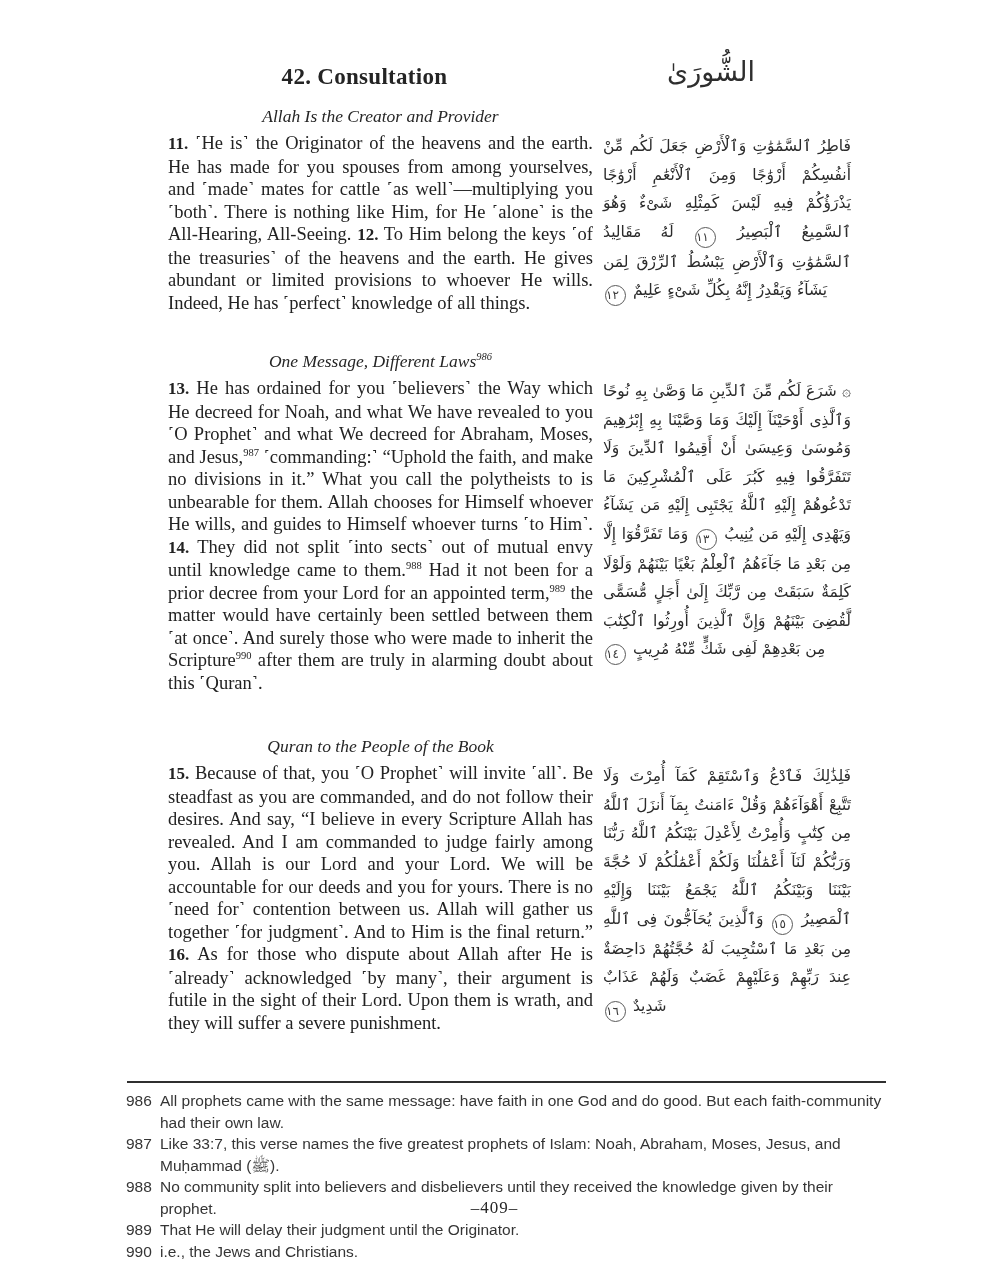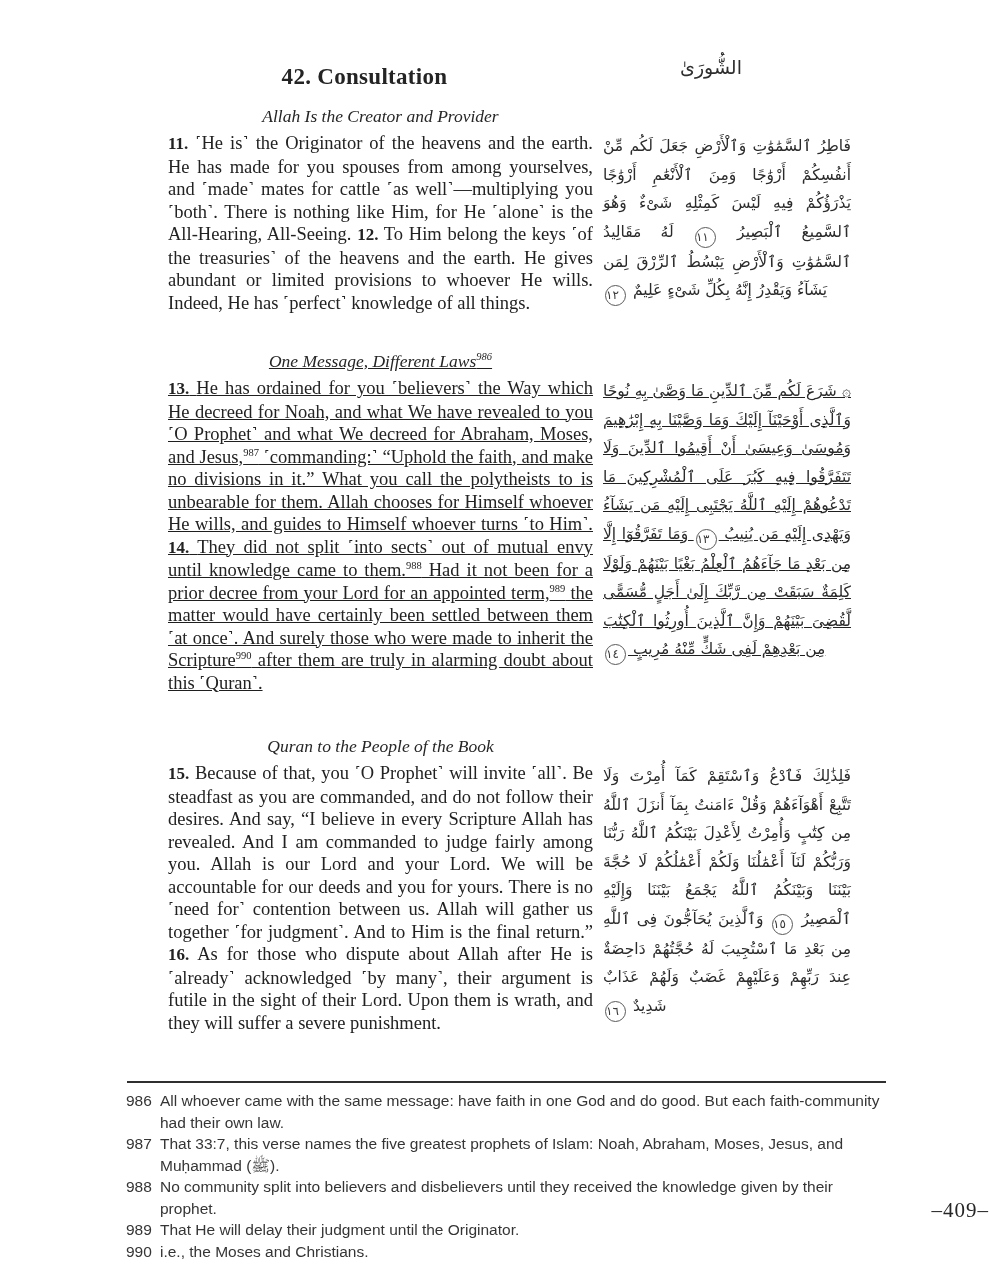"الشُّورَىٰ" .arabic-title { font-size: 19px -> 27px }
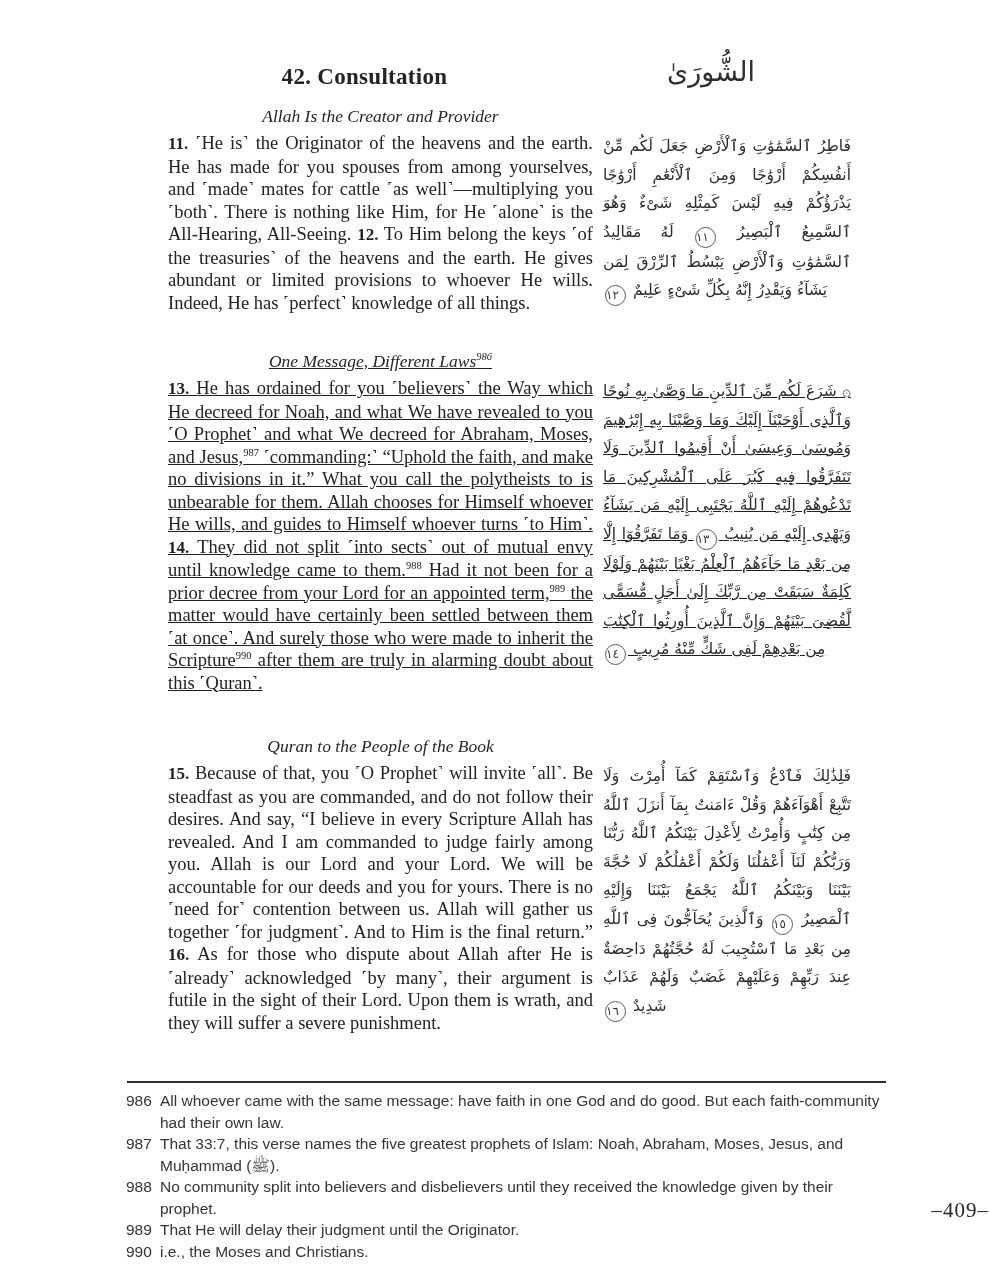"One Message, Different Laws986" .sec2 { text-decoration: underline -> none }
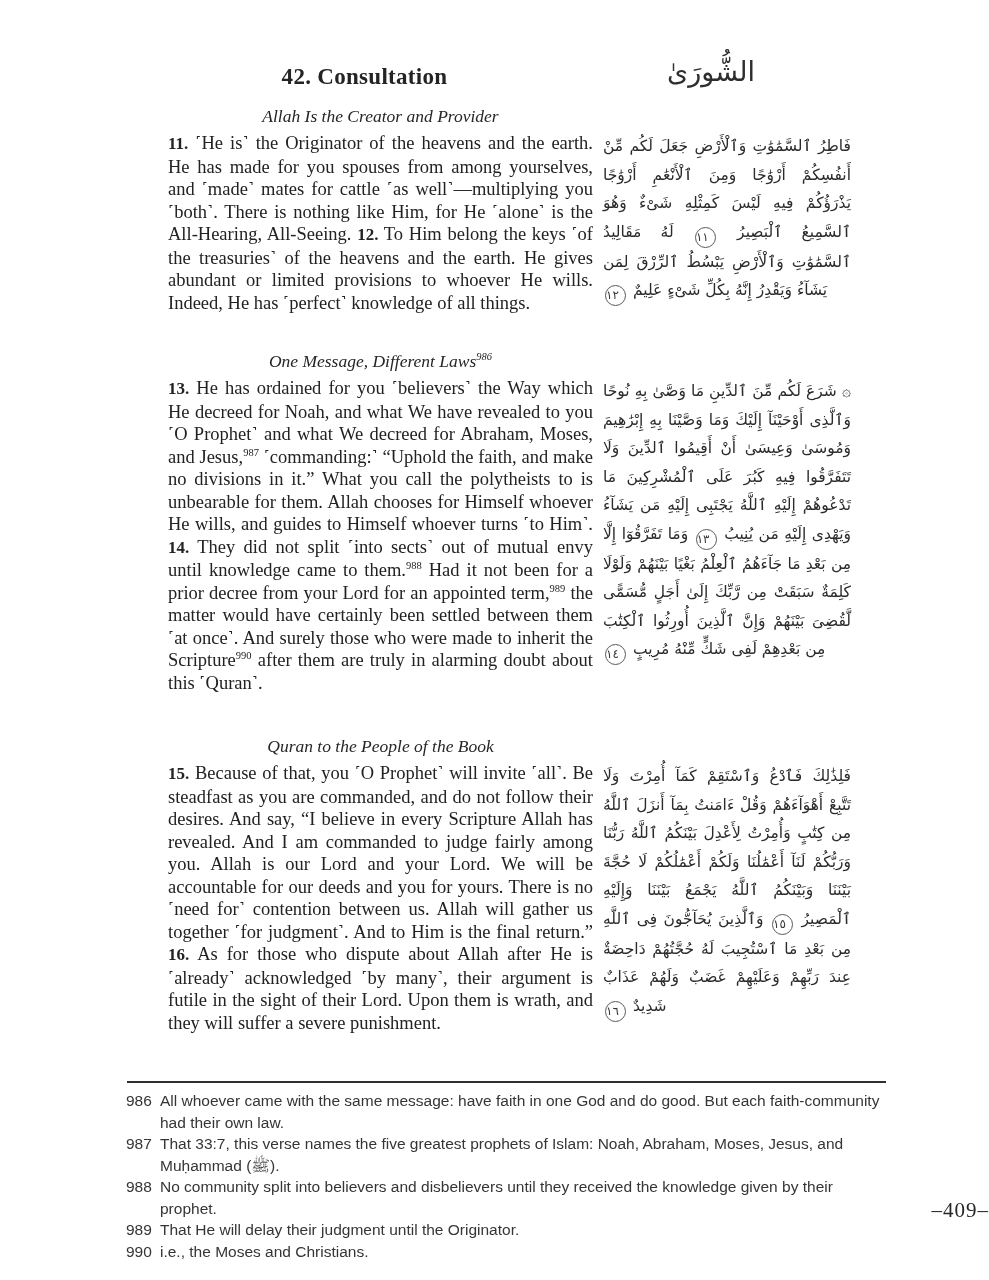"All whoever came with the" span.fn-text { text: whoever -> prophets }
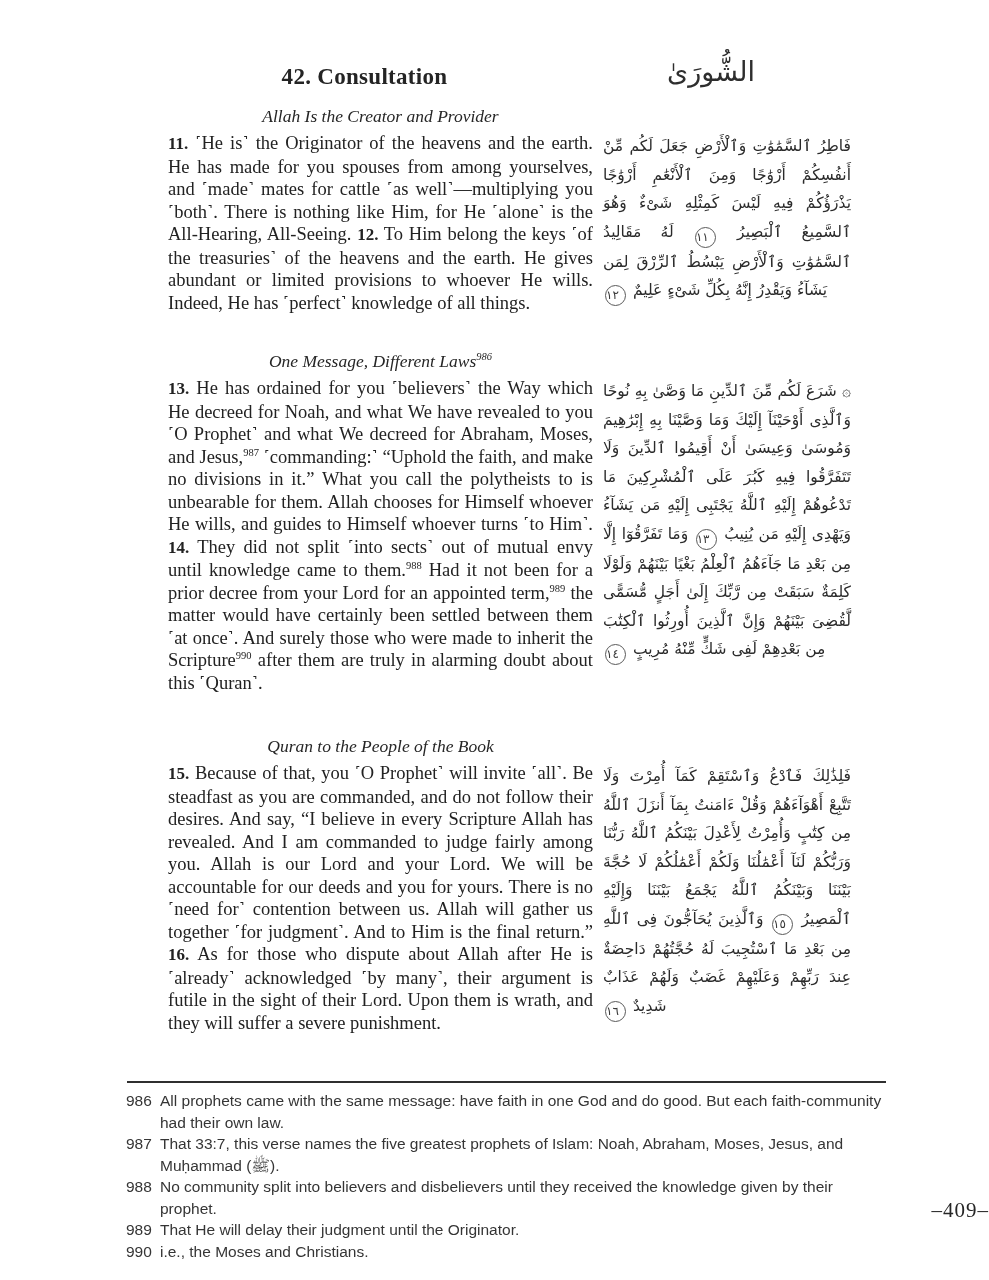"That 33:7, this verse names" span.fn-text { text: That -> Like }
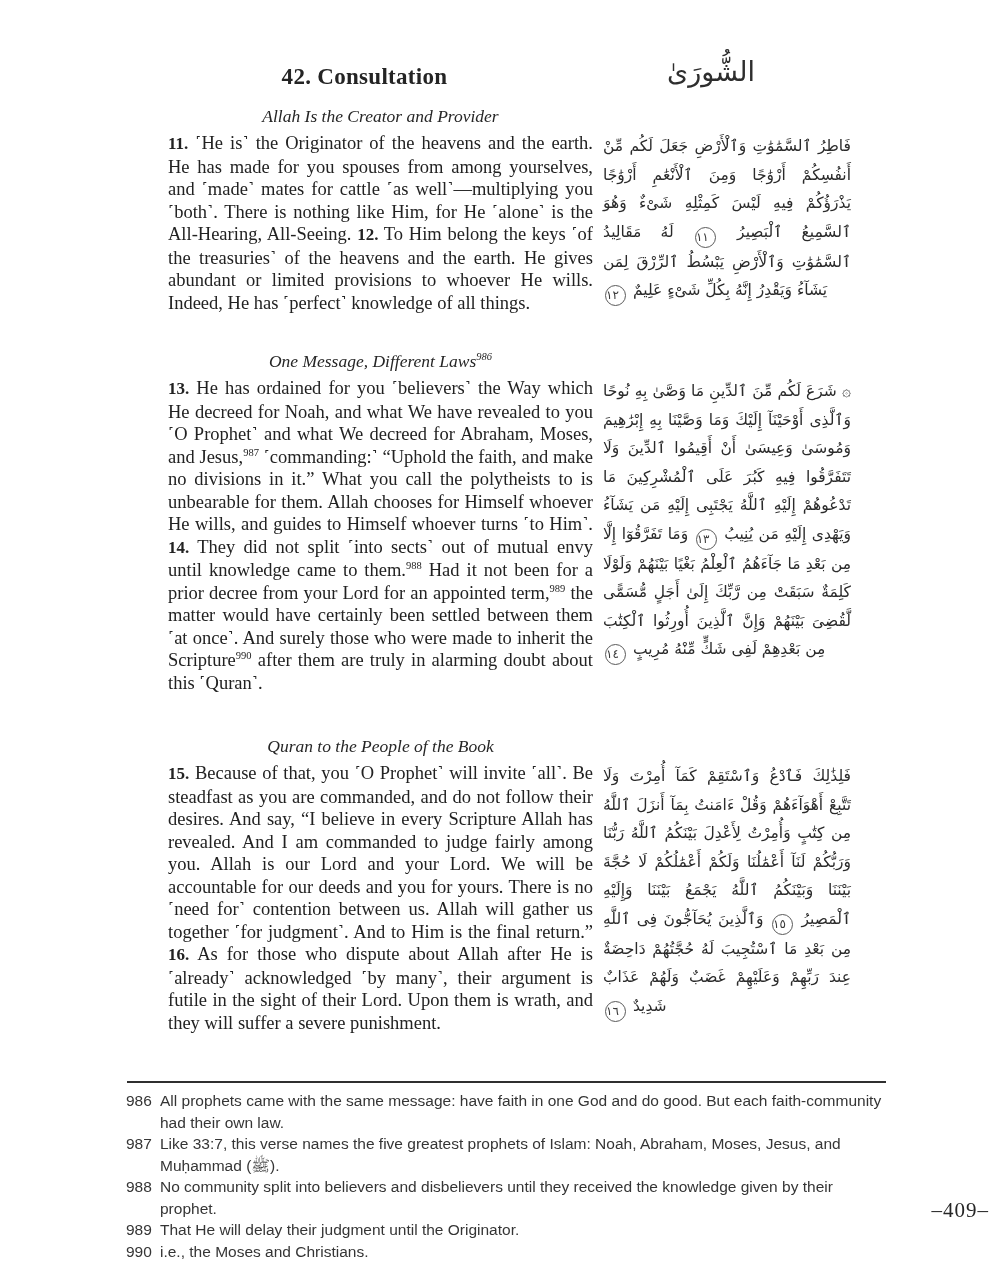"–409–" .page-number { font-size: 21px -> 17px; text-align: right -> center }
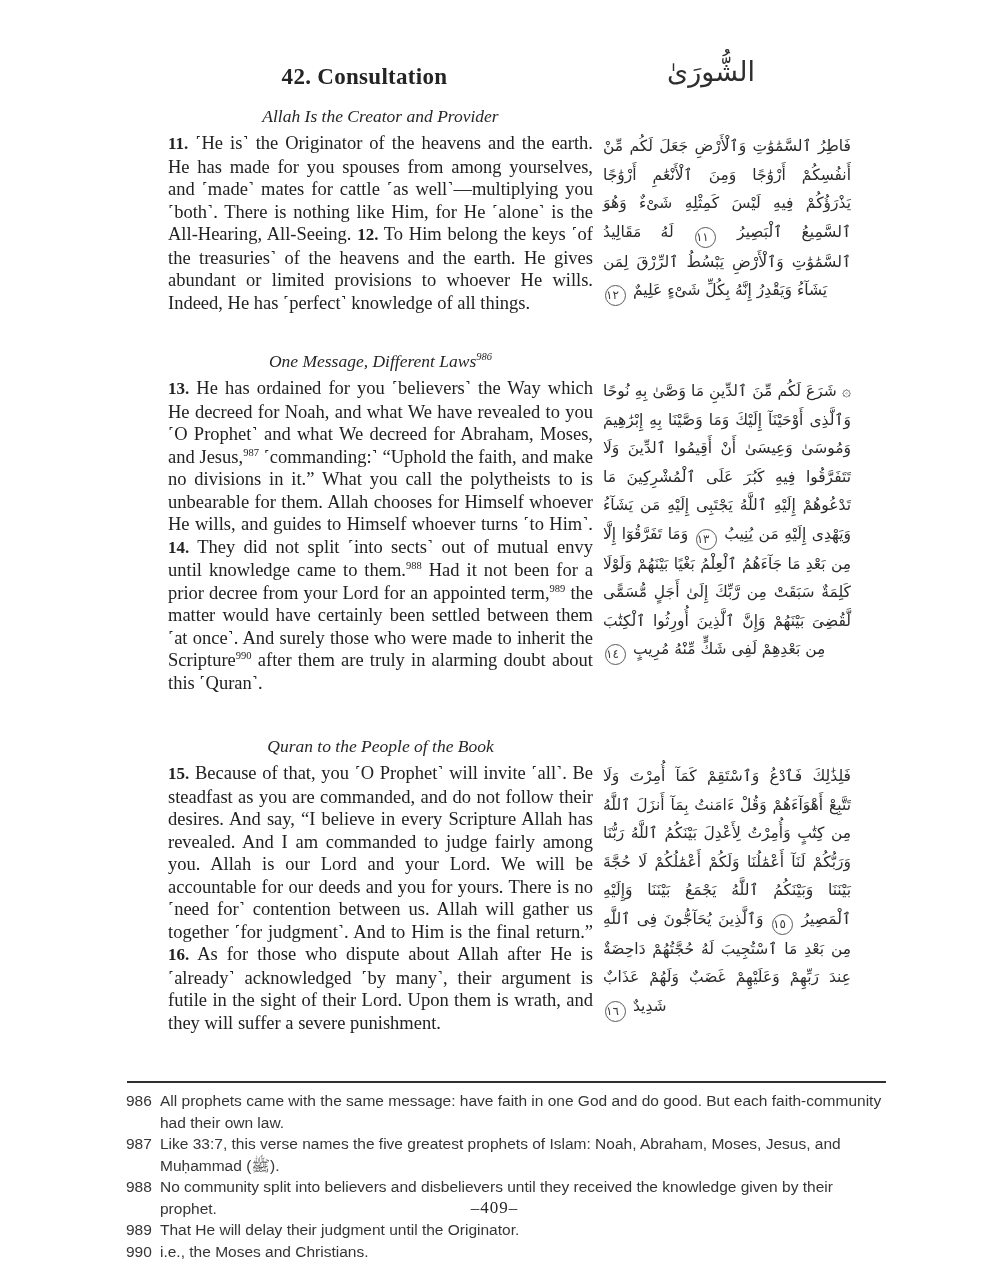"i.e., the Moses and Christians." span.fn-text { text: Moses -> Jews }
